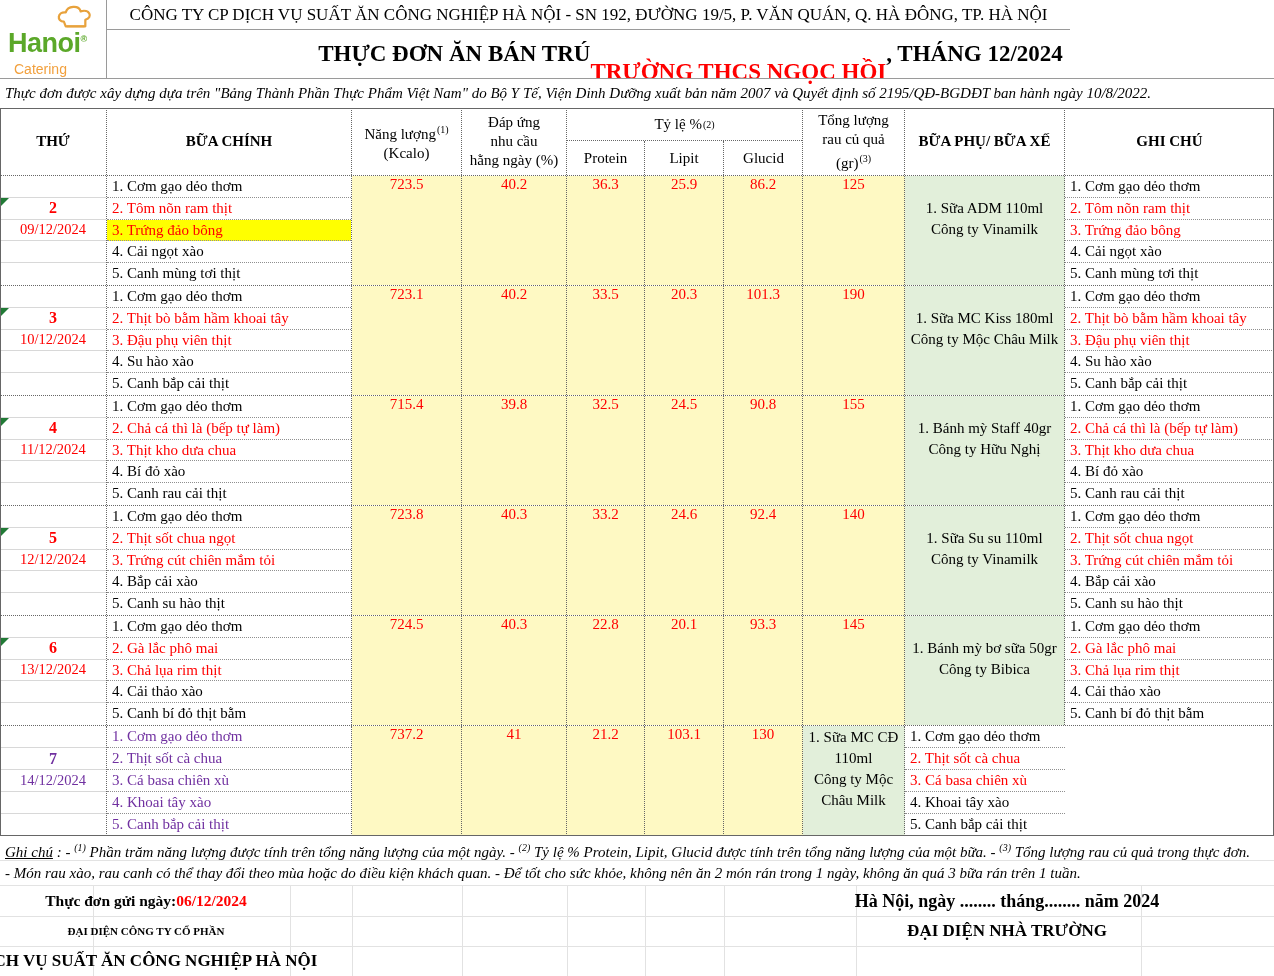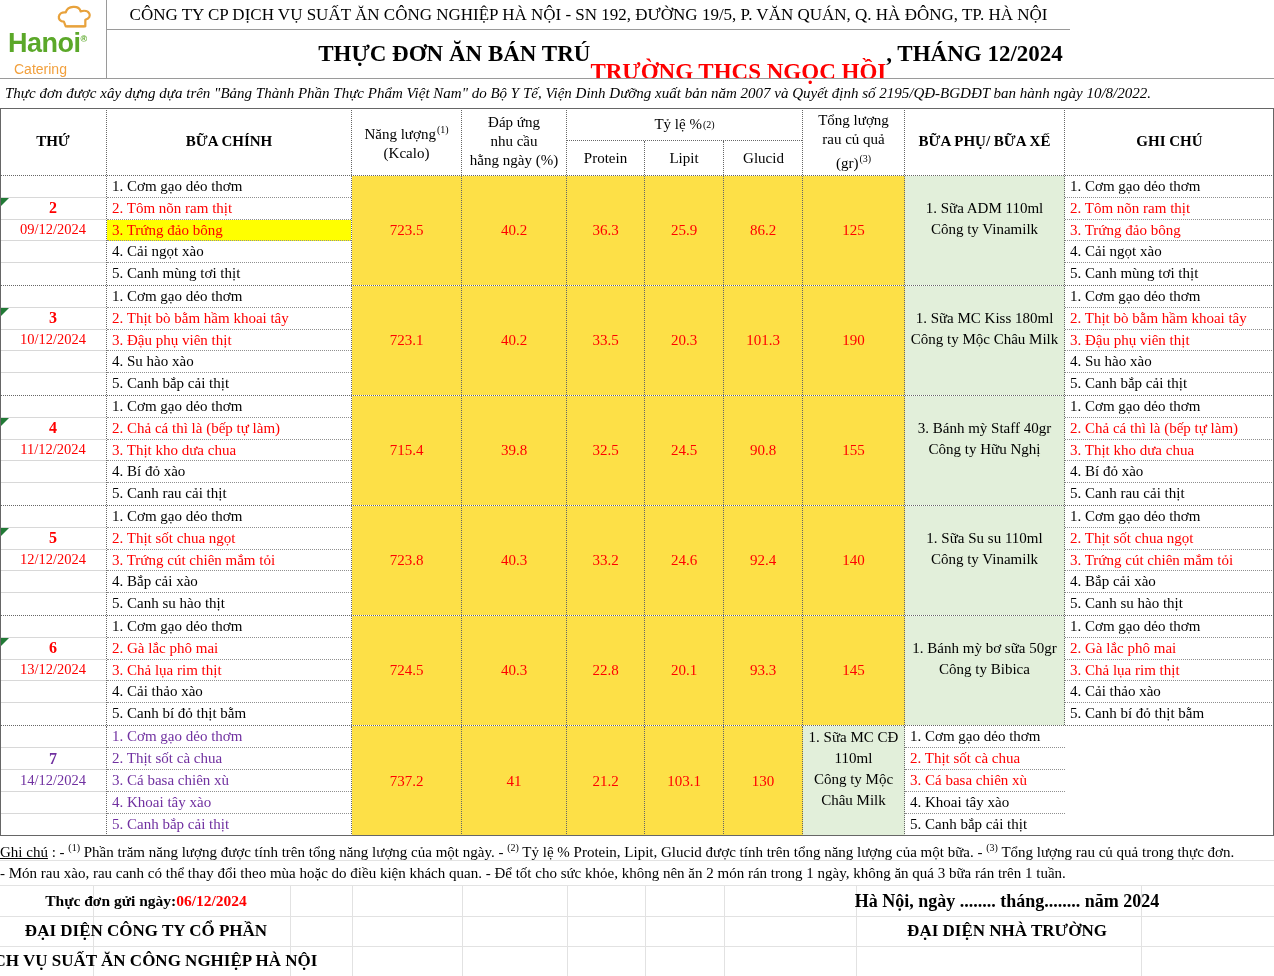"723.5" .greencell { align-items: center -> flex-start; background: #fde047 -> #fef9c3 }
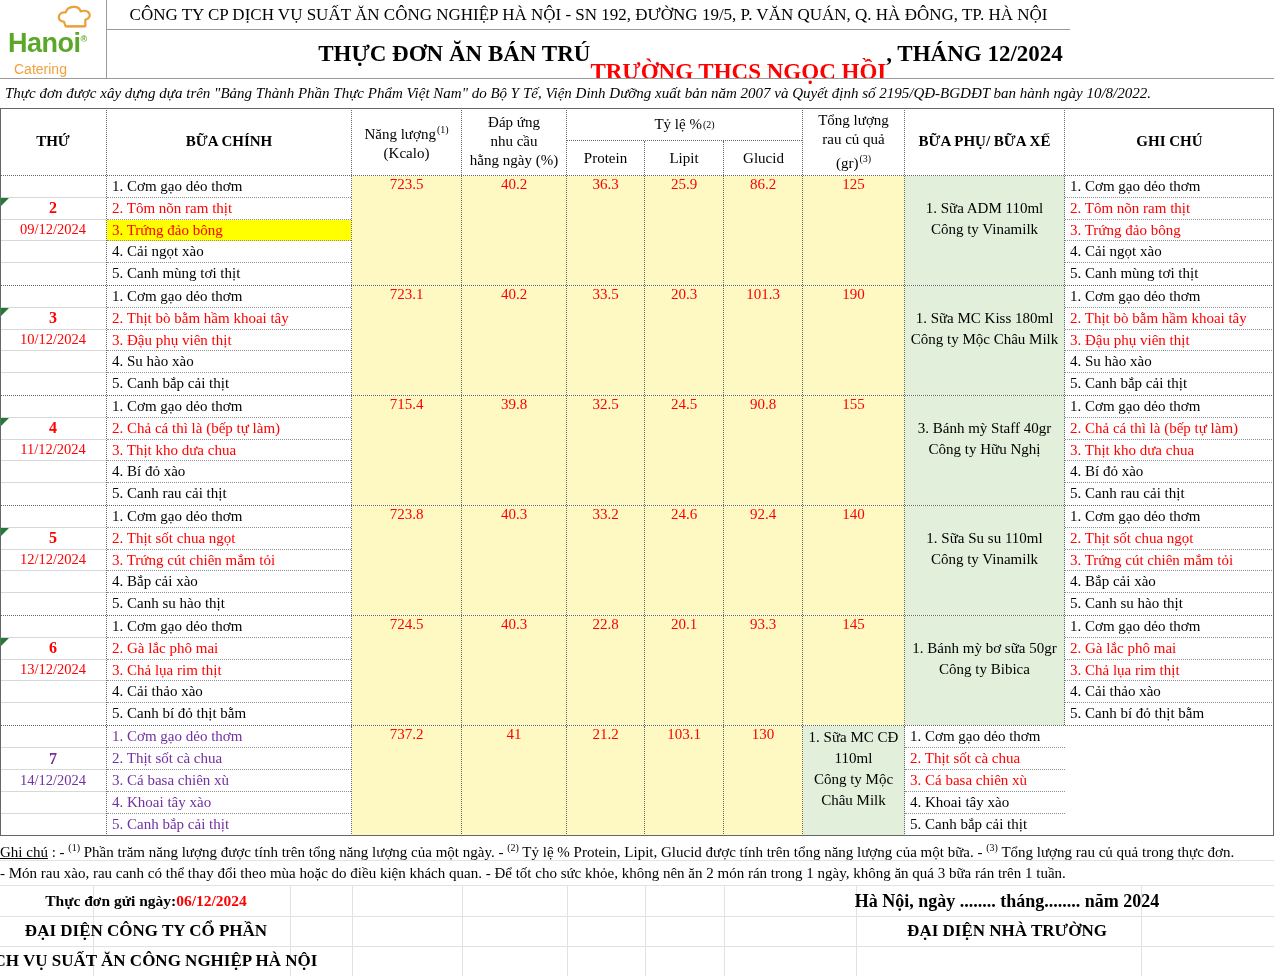"3. Bánh mỳ Staff 40gr" div { text: 3 -> 1 }
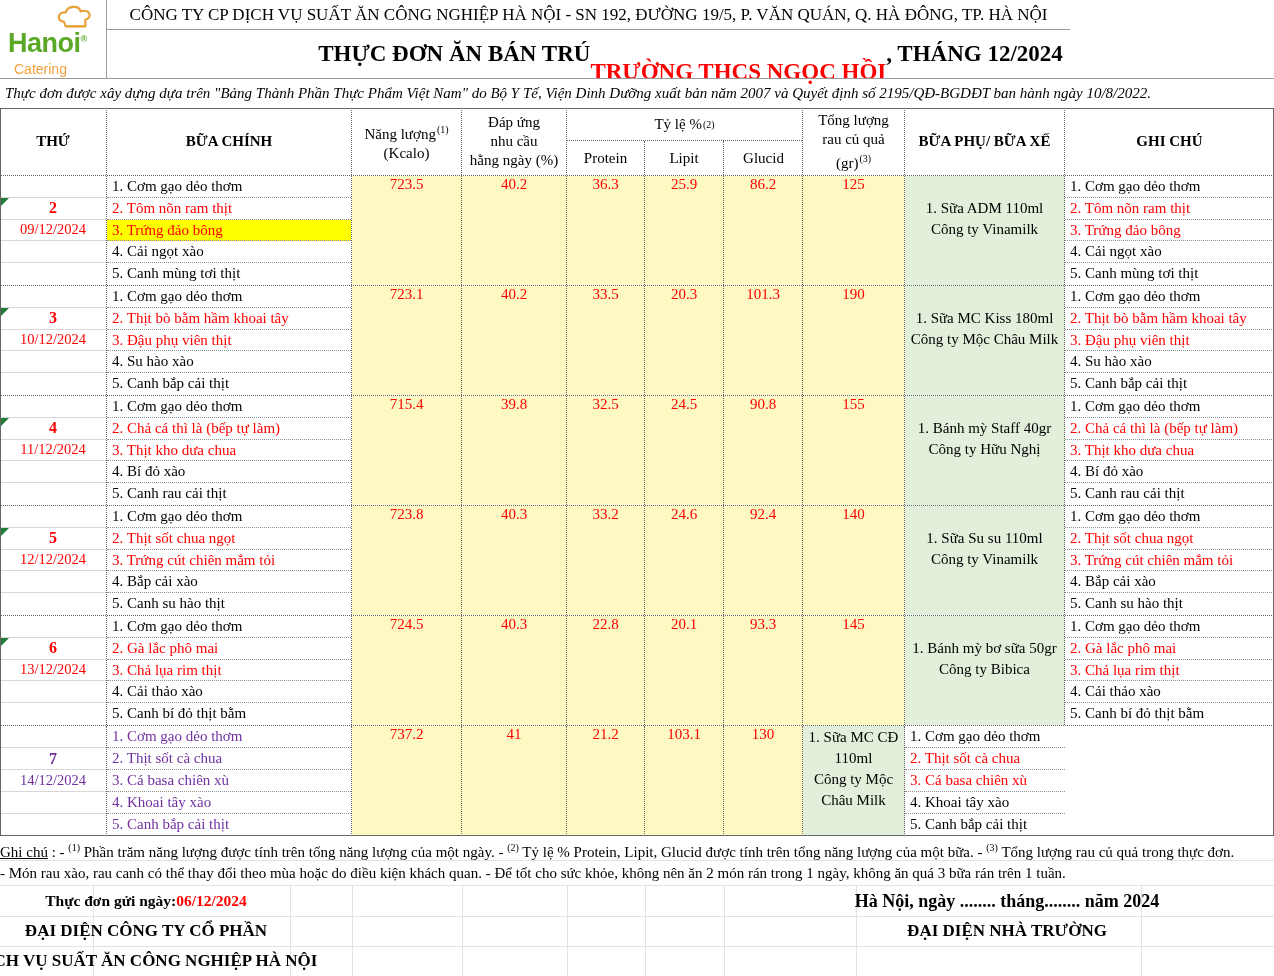"Ghi chú : - (1)" .fnote { font-style: none -> italic; padding-left: none -> 5px }
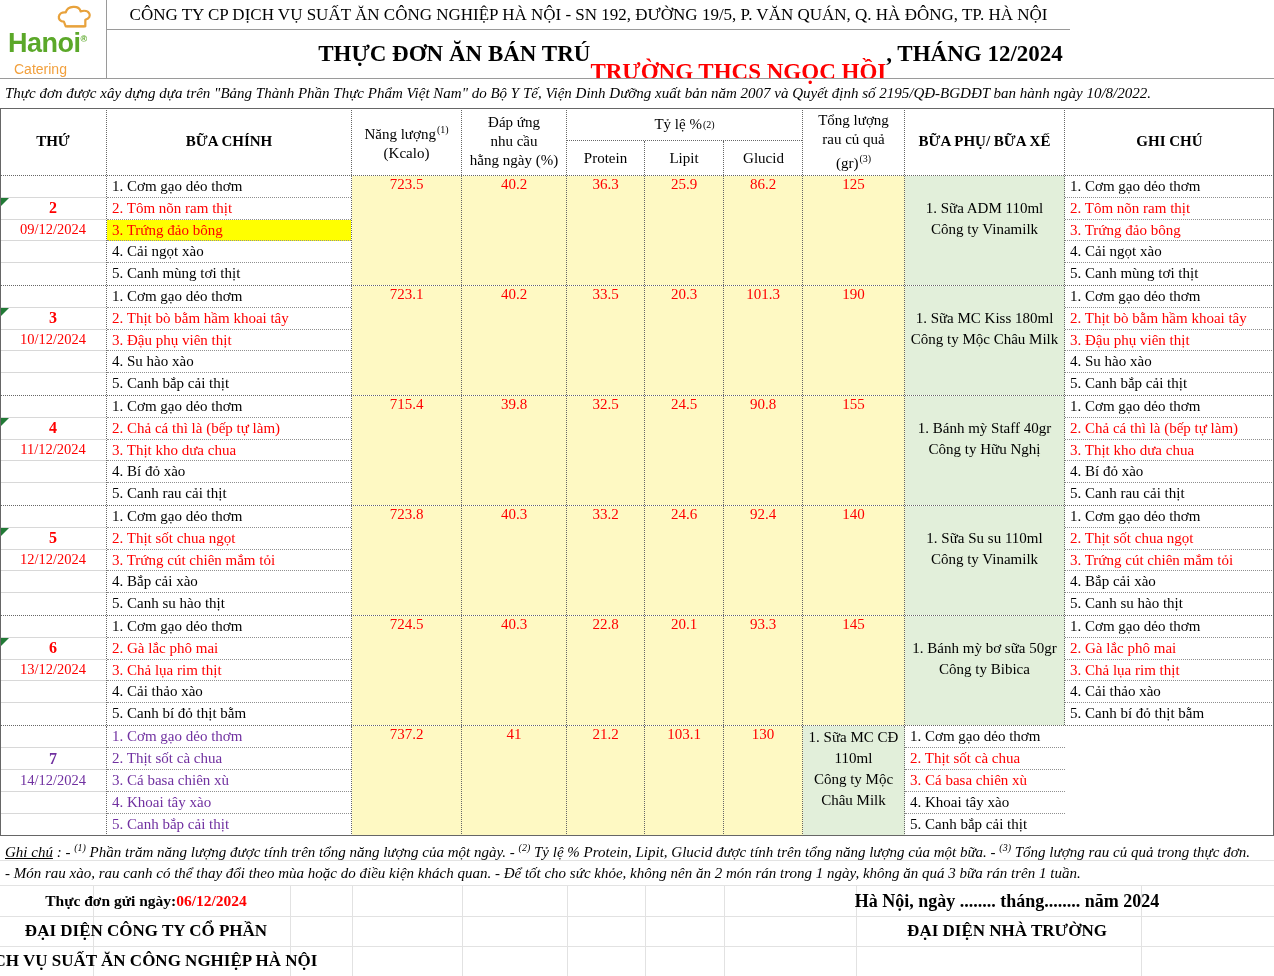"ĐẠI DIỆN CÔNG TY CỔ" .rep1 { font-size: 17px -> 11px }
